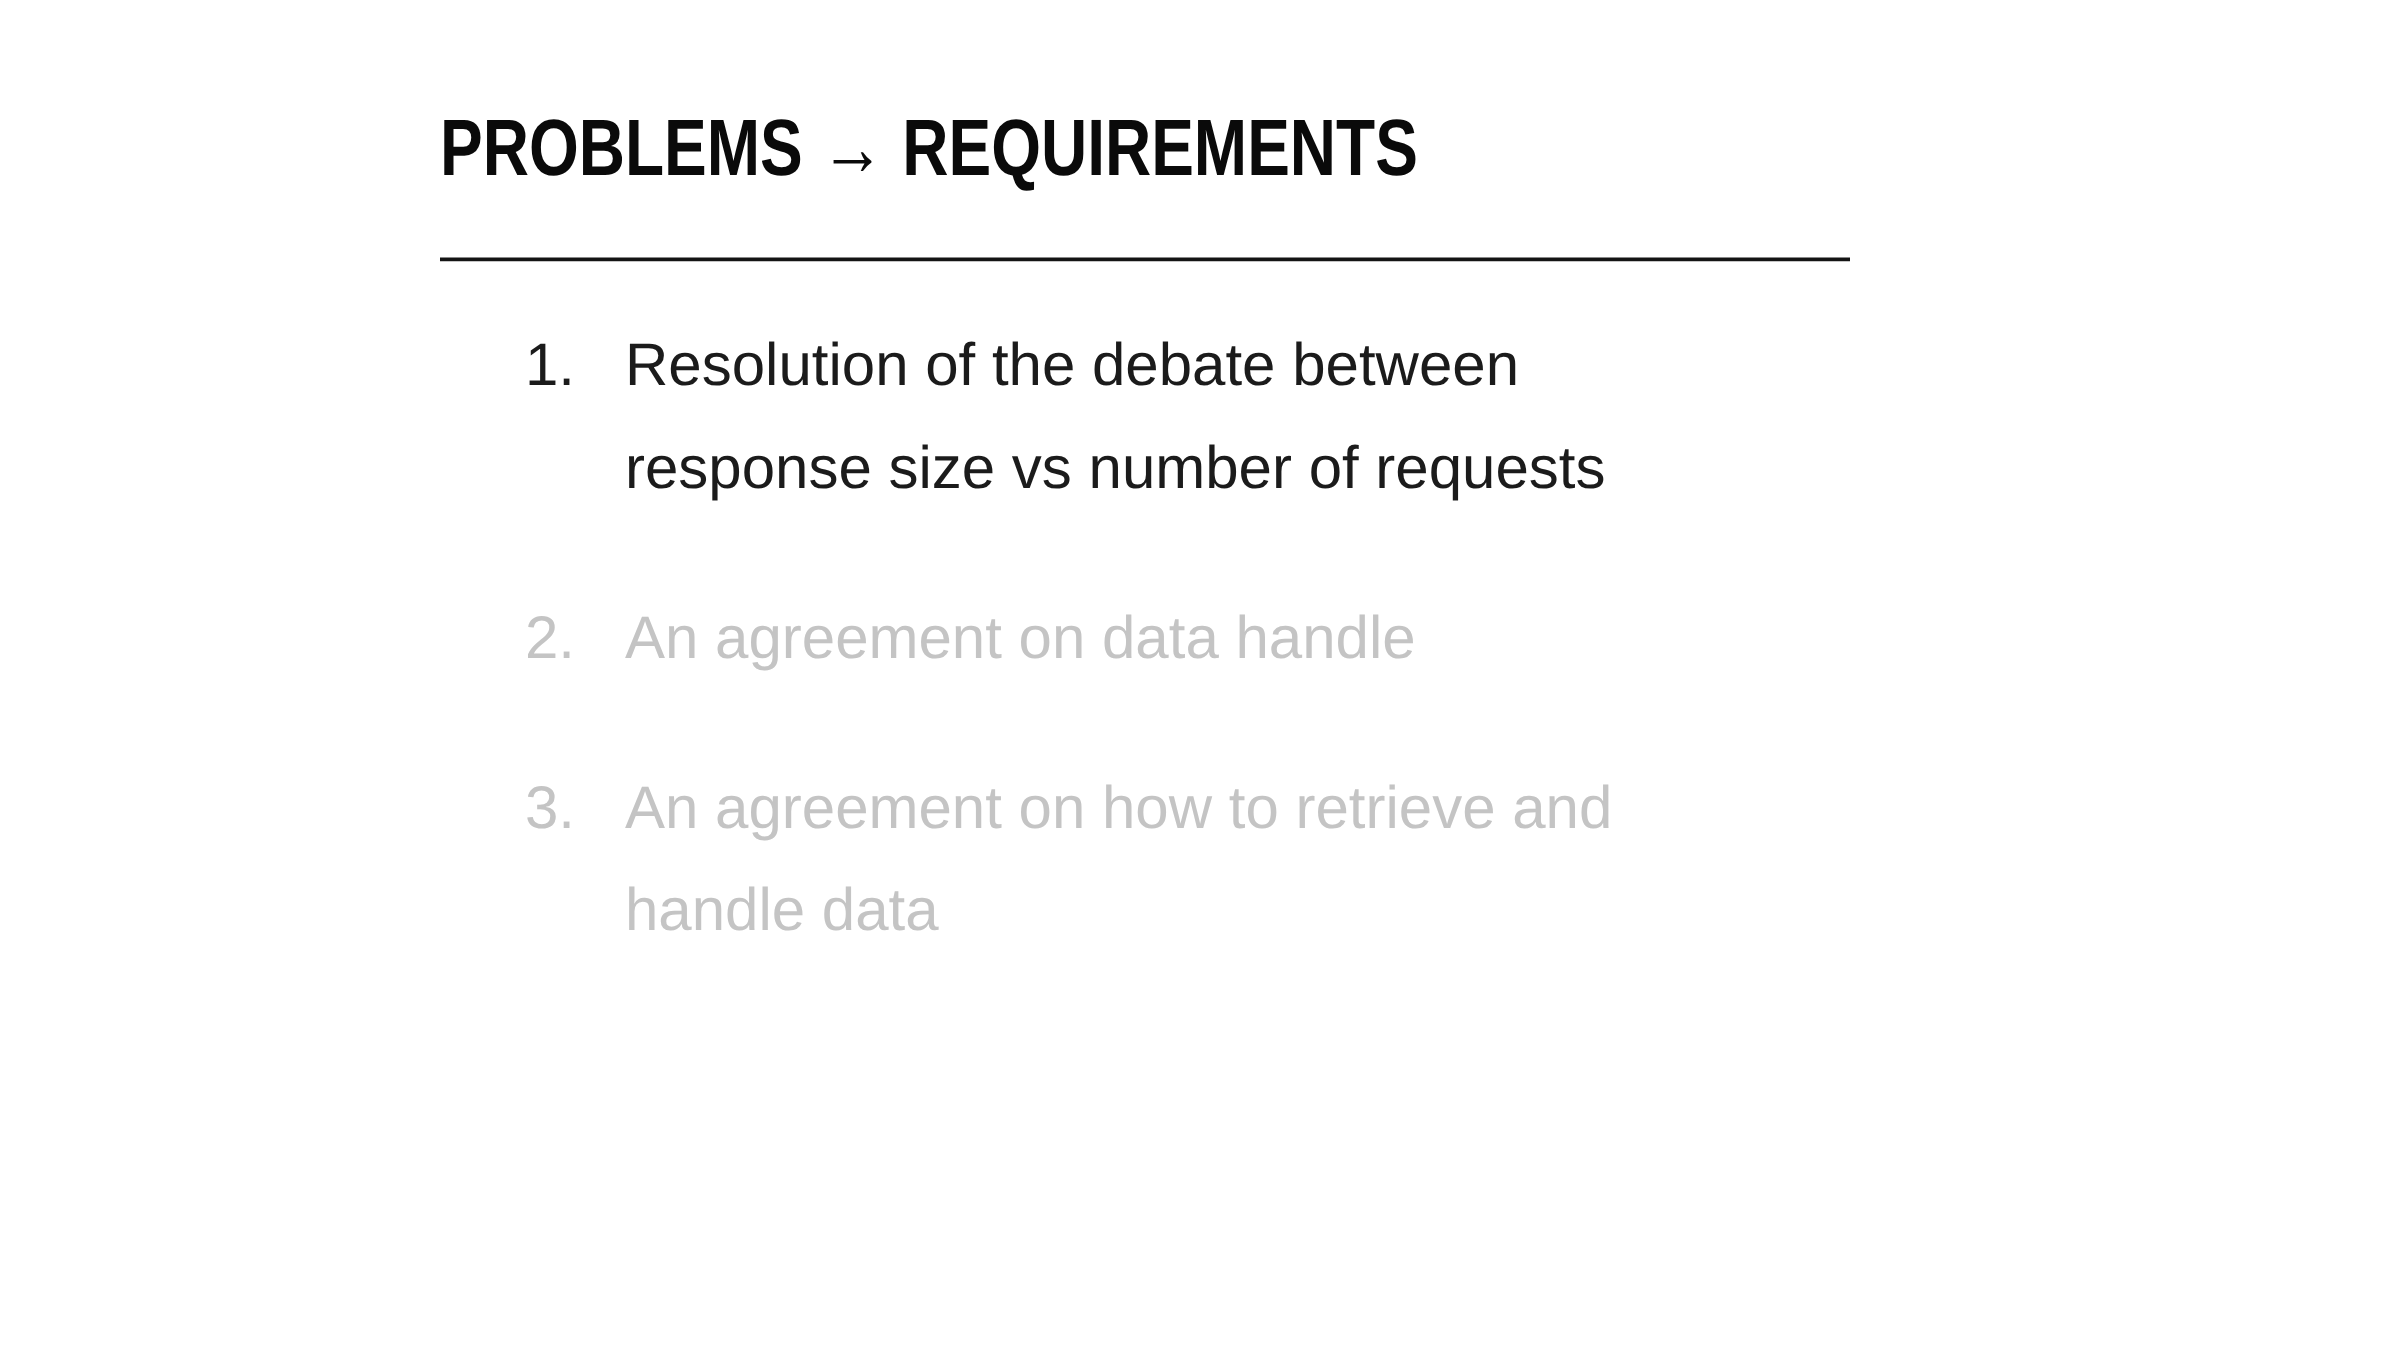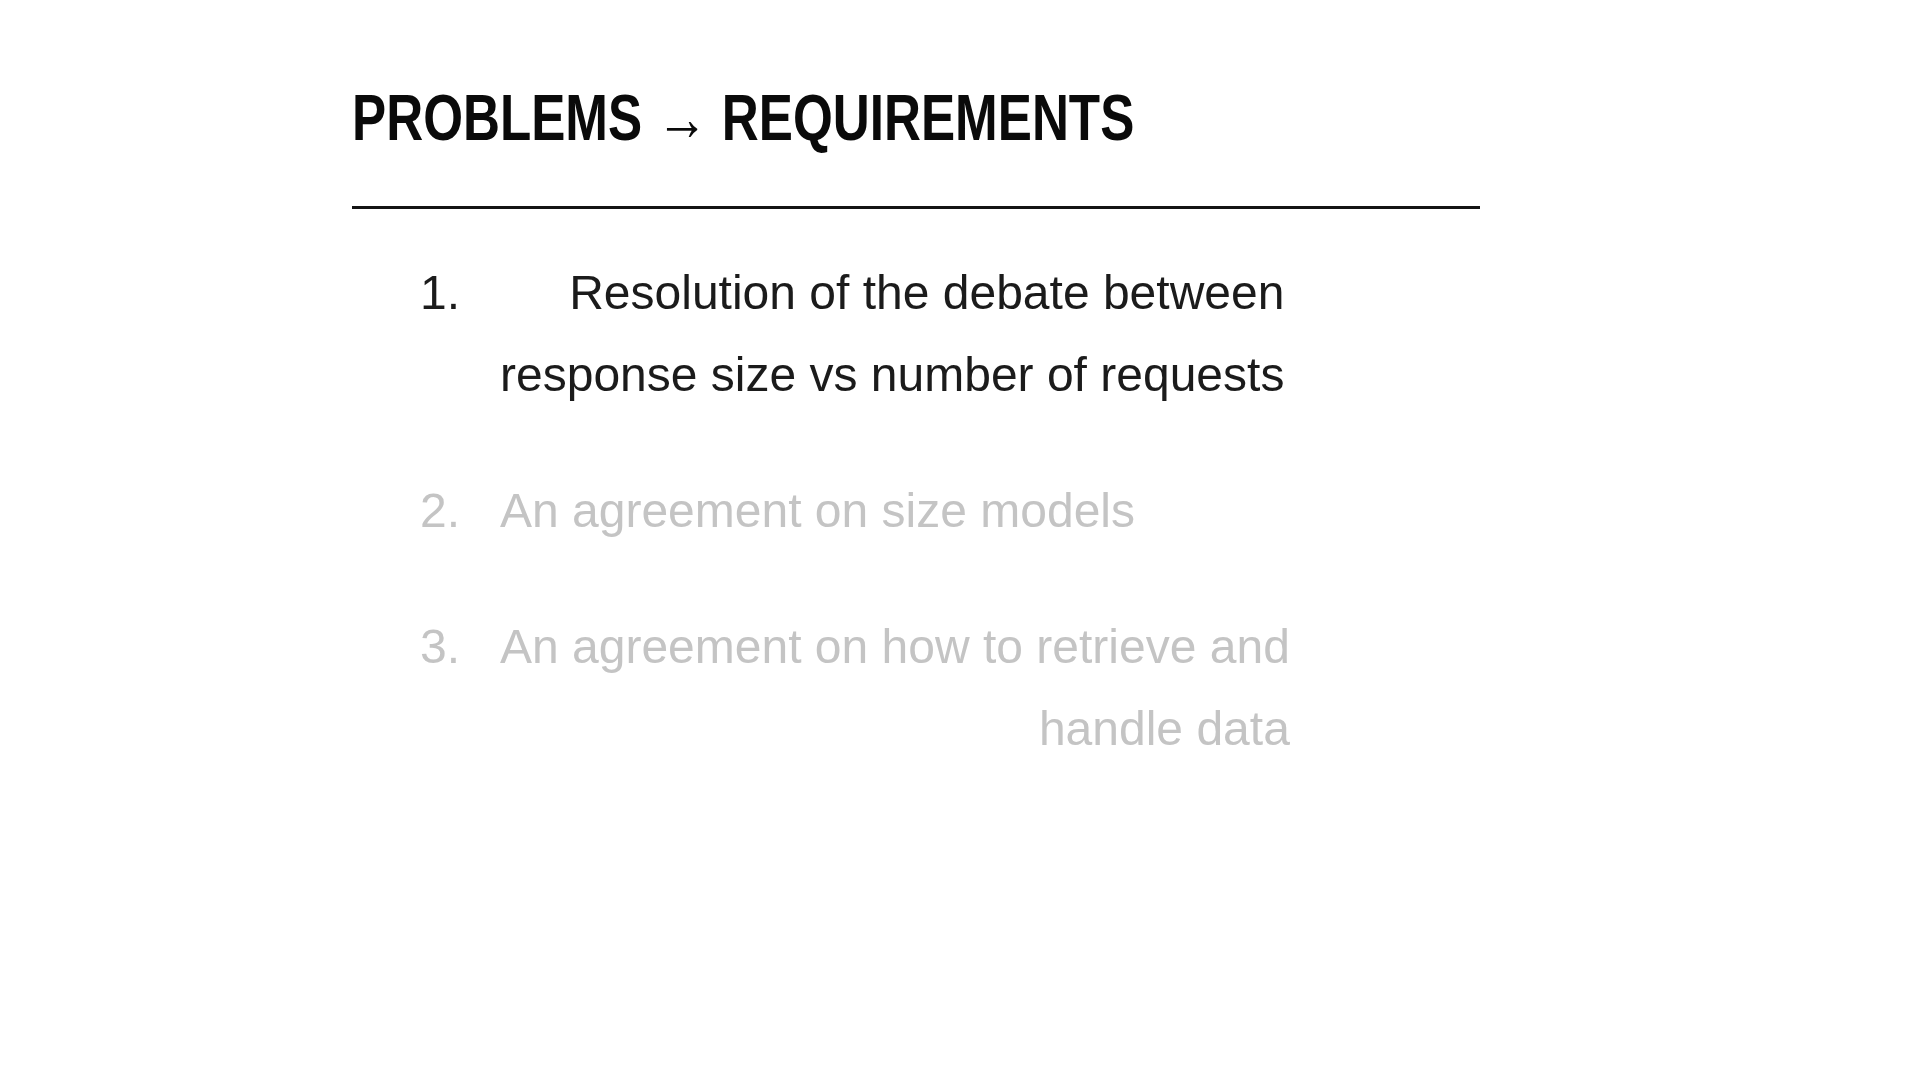"Resolution of the debate between" .req-list .txt { text-align: right -> none }
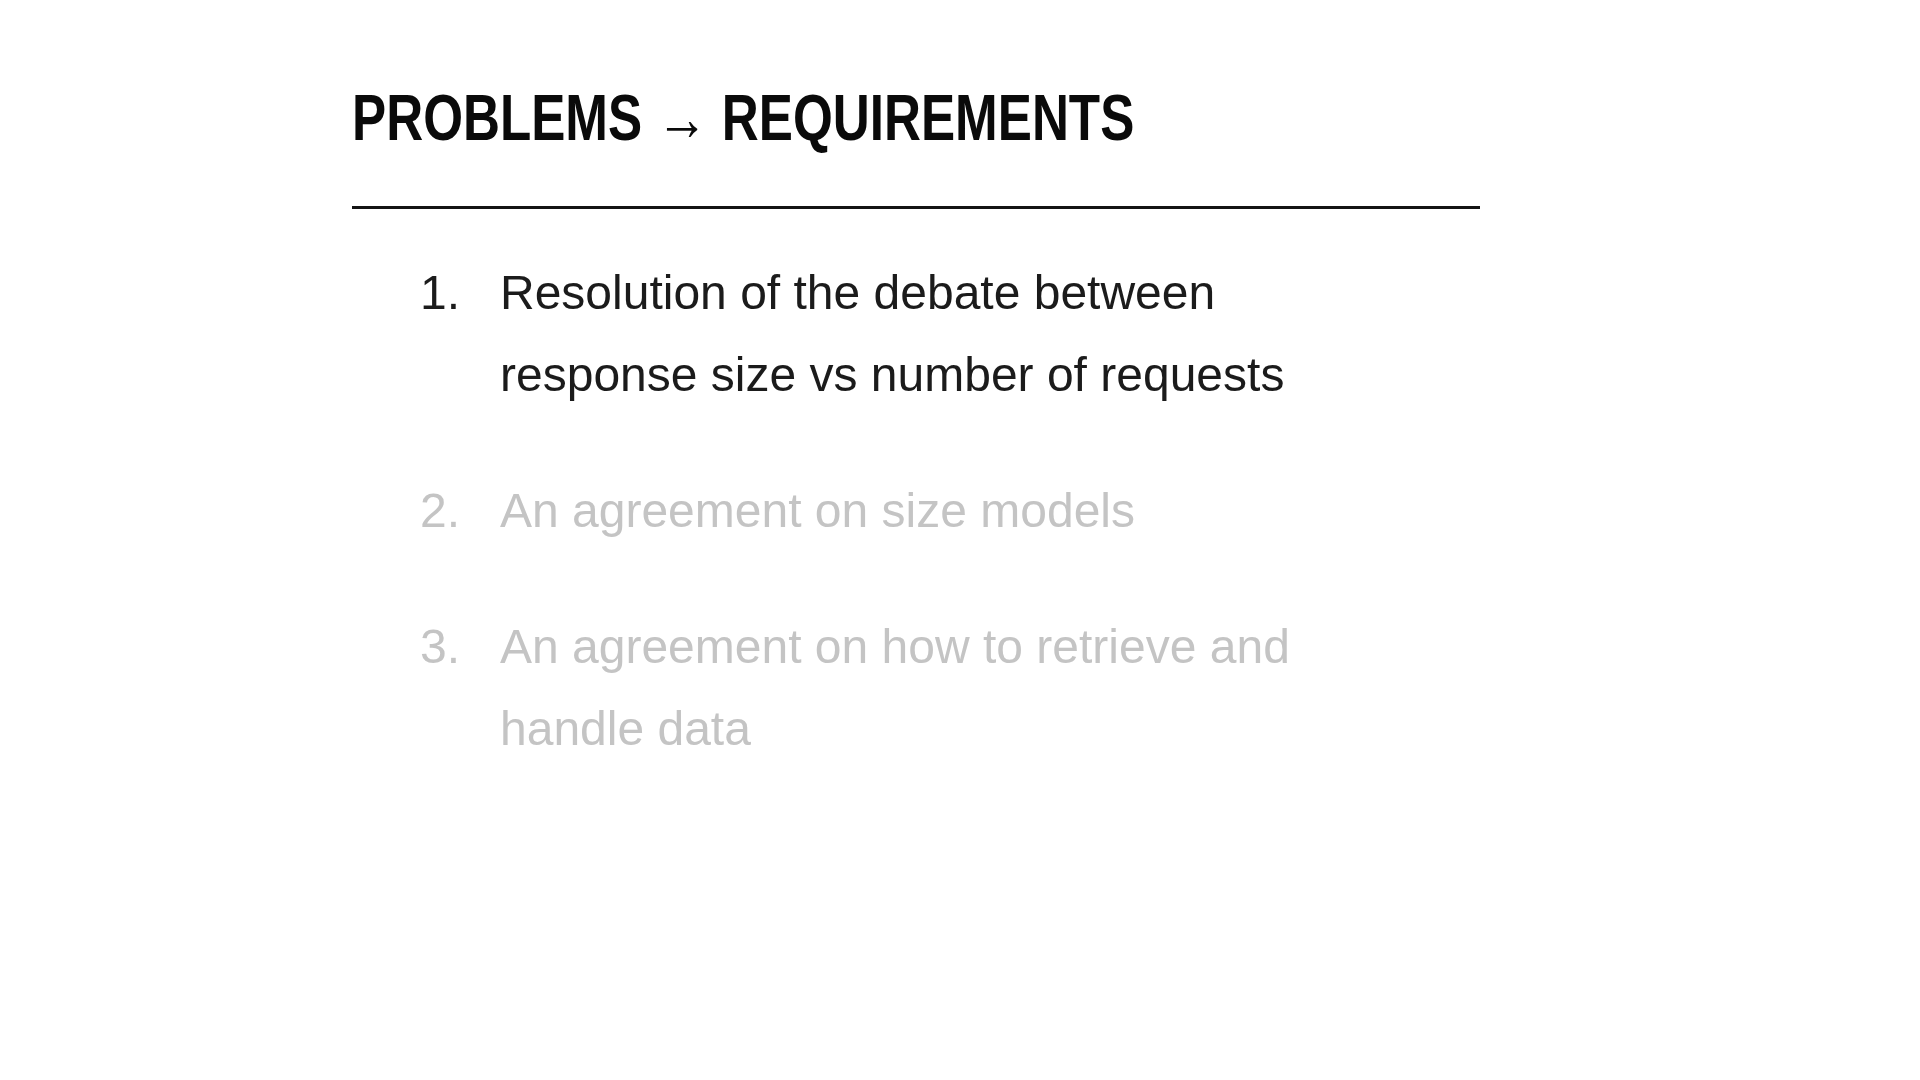"An agreement on size models" span.txt { text: size models -> data handle }
